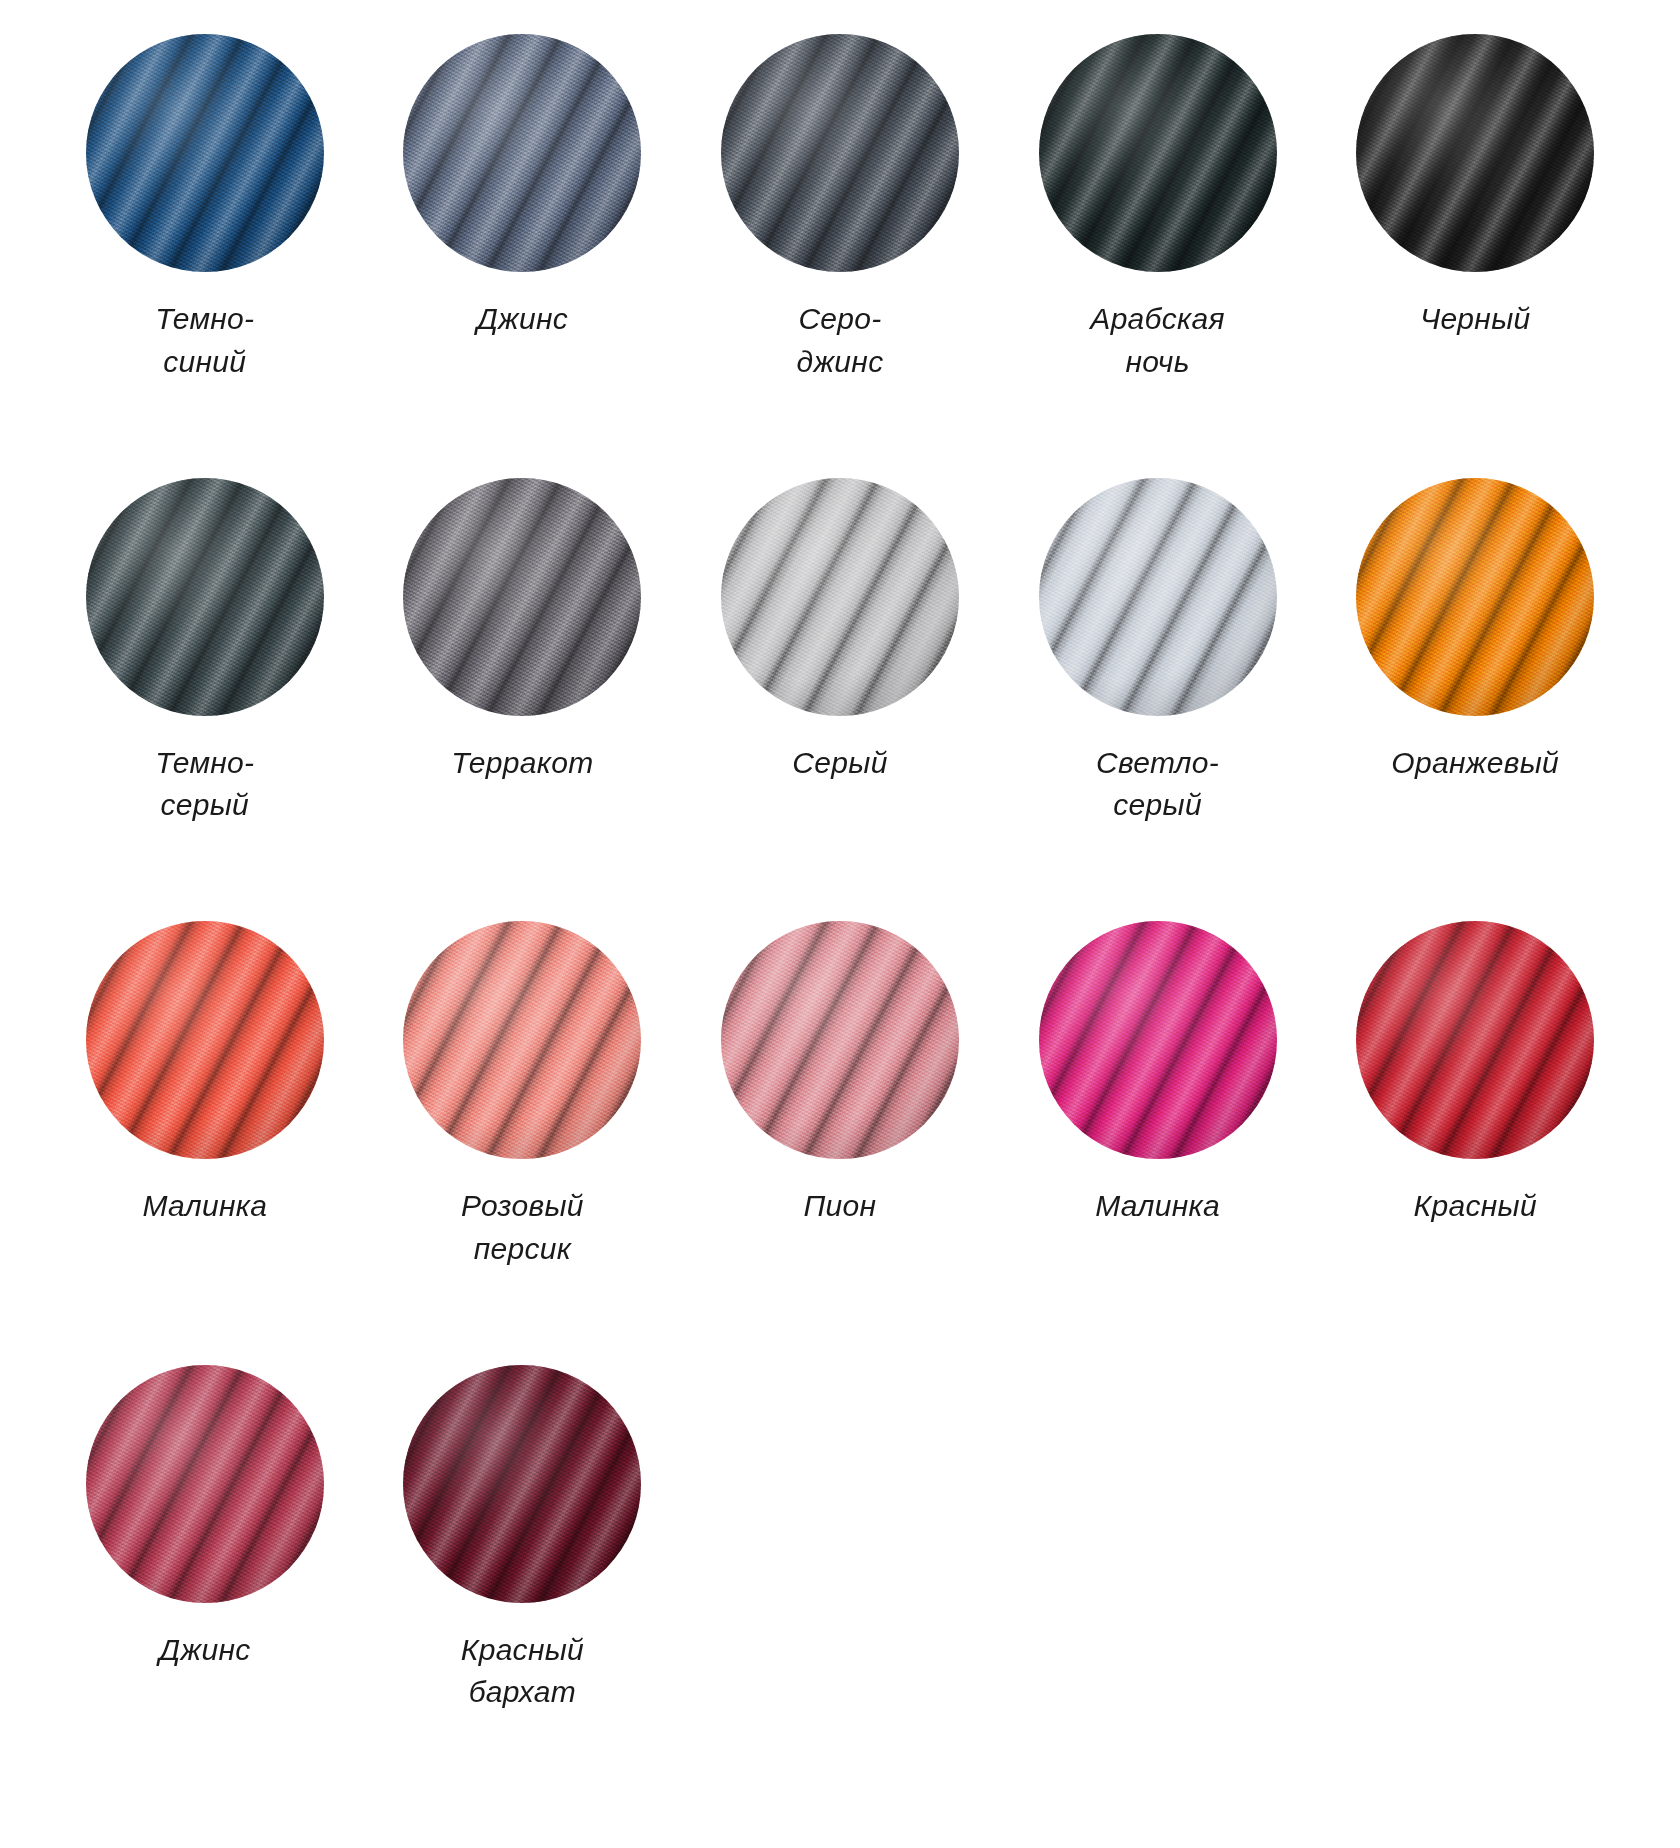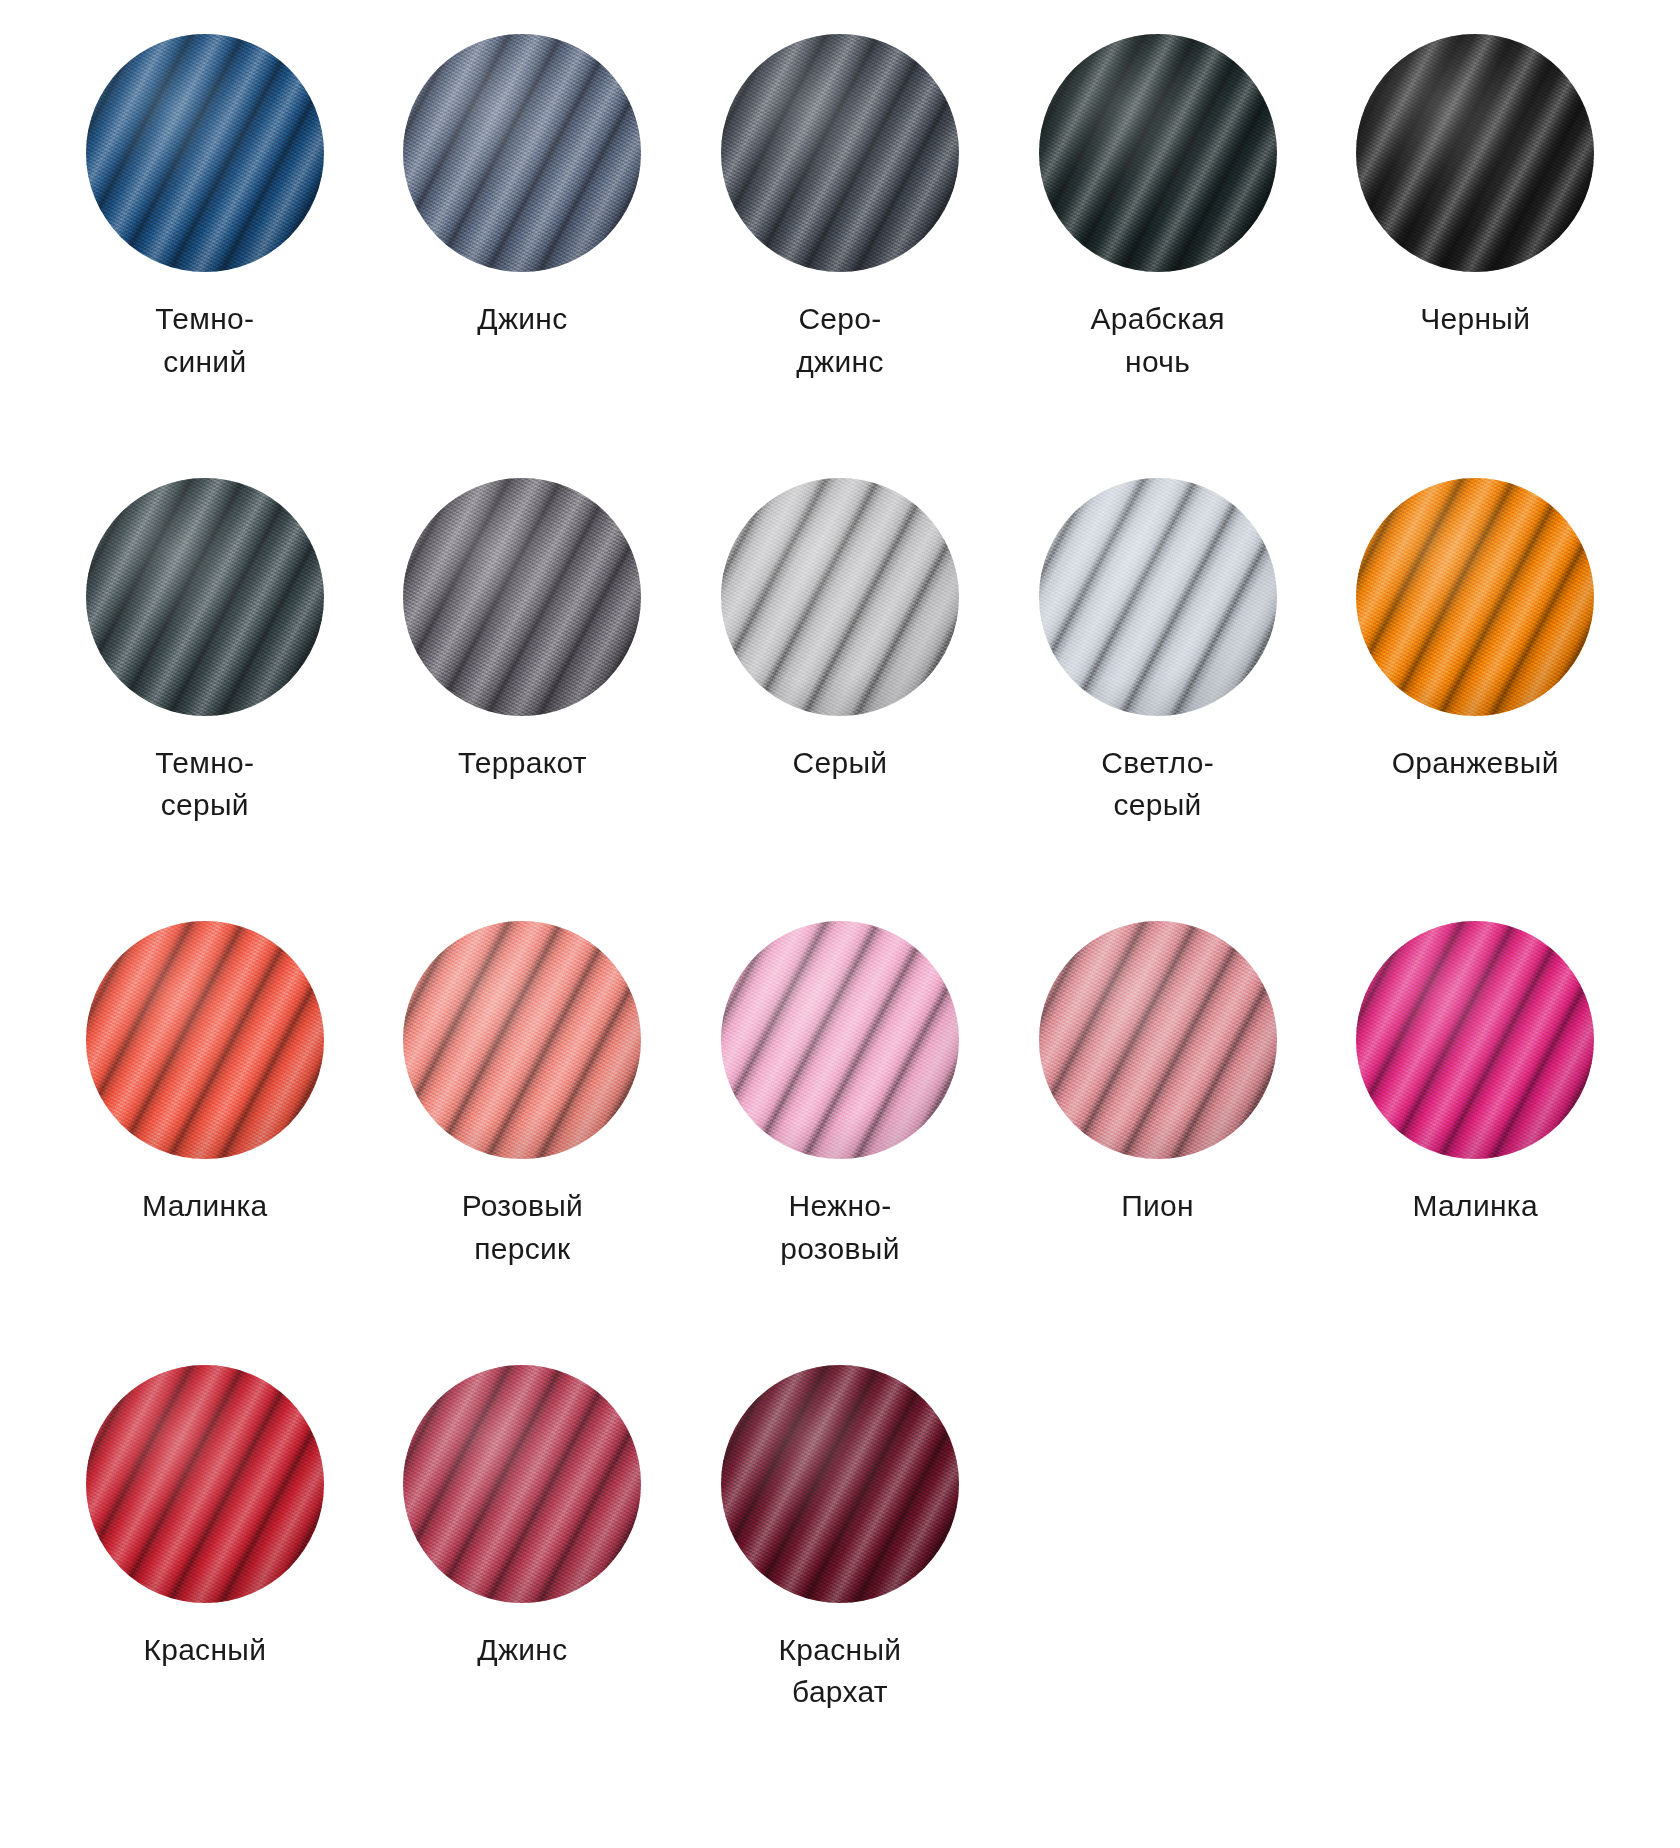"Темно-" .palette-grid { font-style: none -> italic }
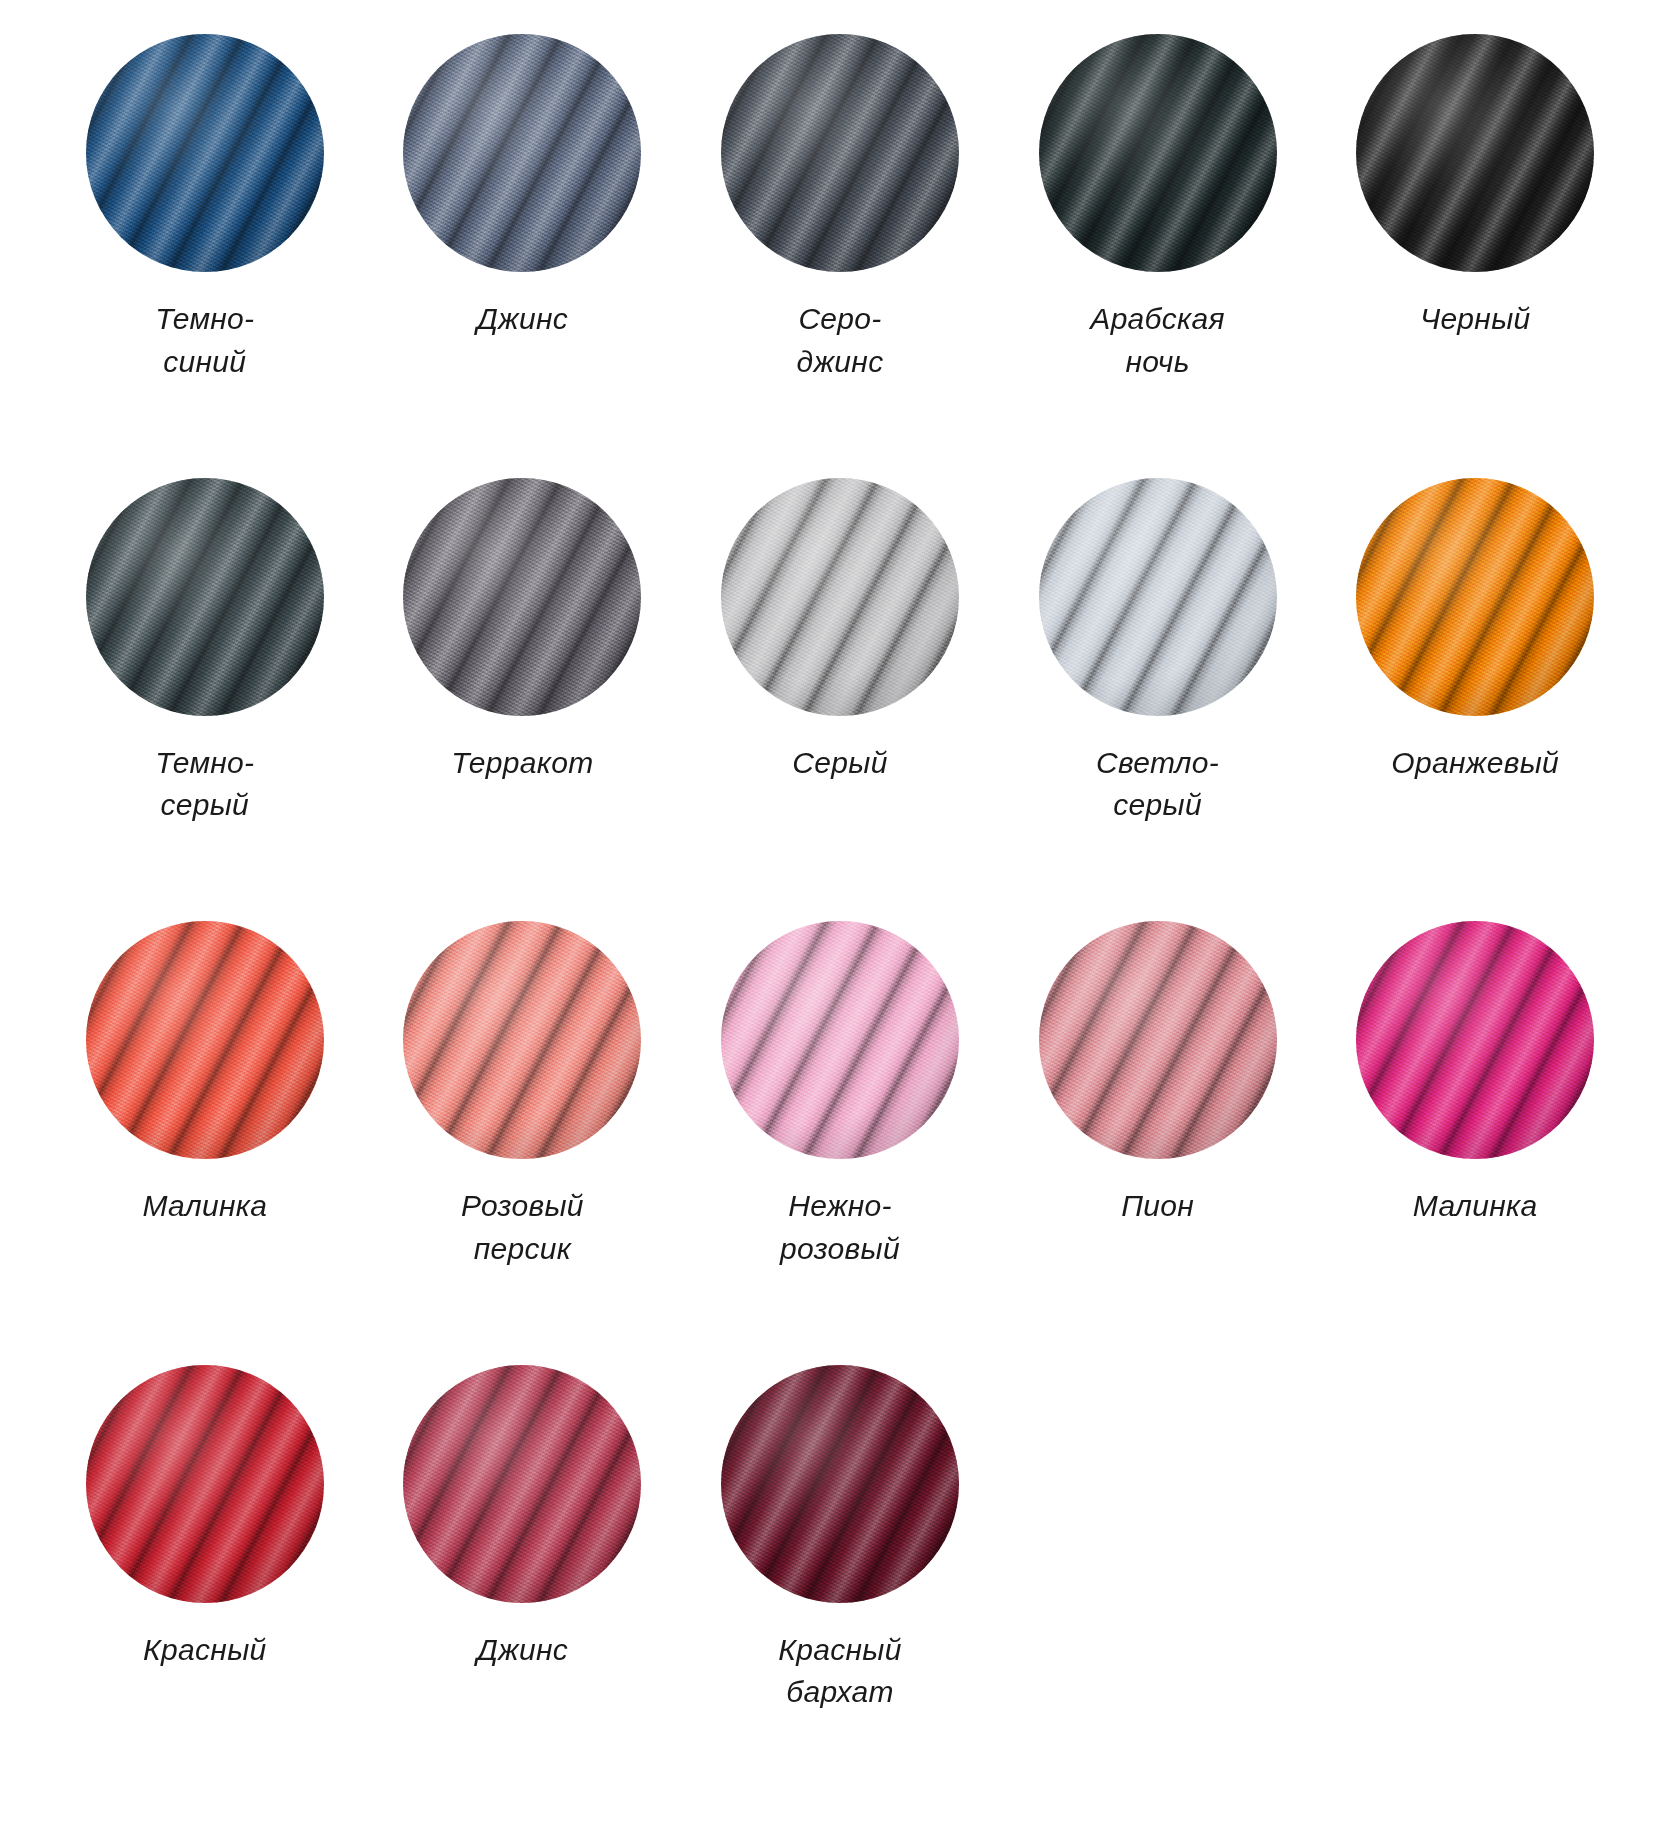"Нежно-" div.swatch-cell { html: <div> <div> <div></div> <div></div> <div></div> </div> <div>Нежно- розовый</div> </div> -> none }
